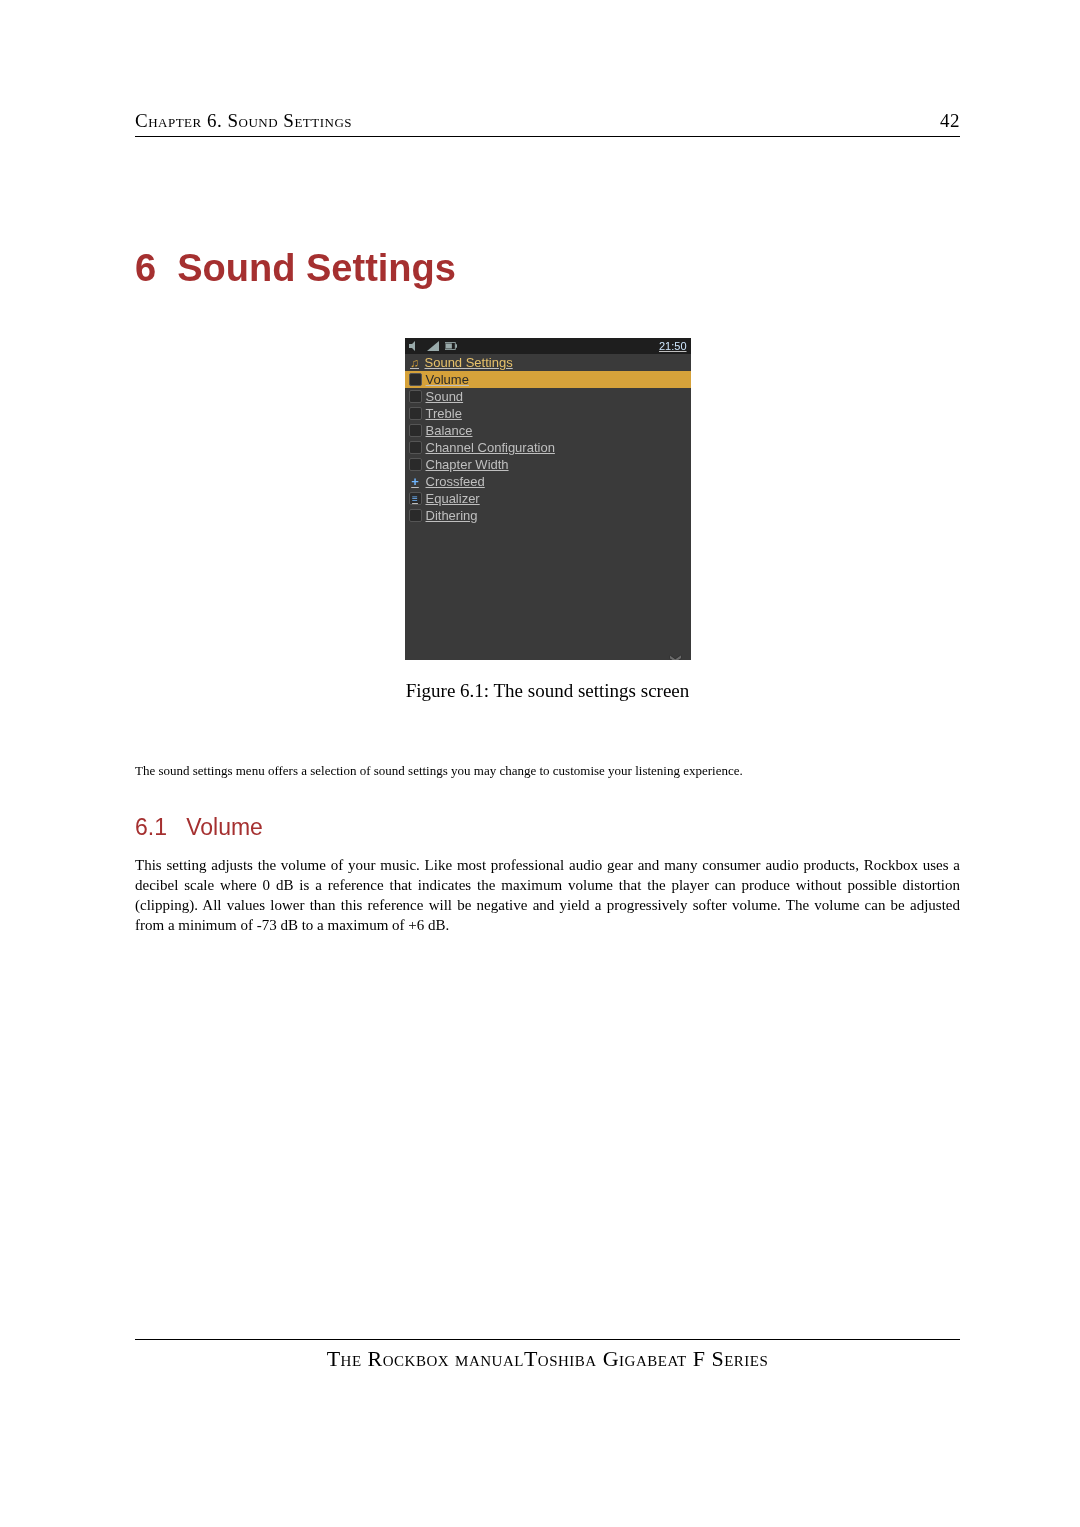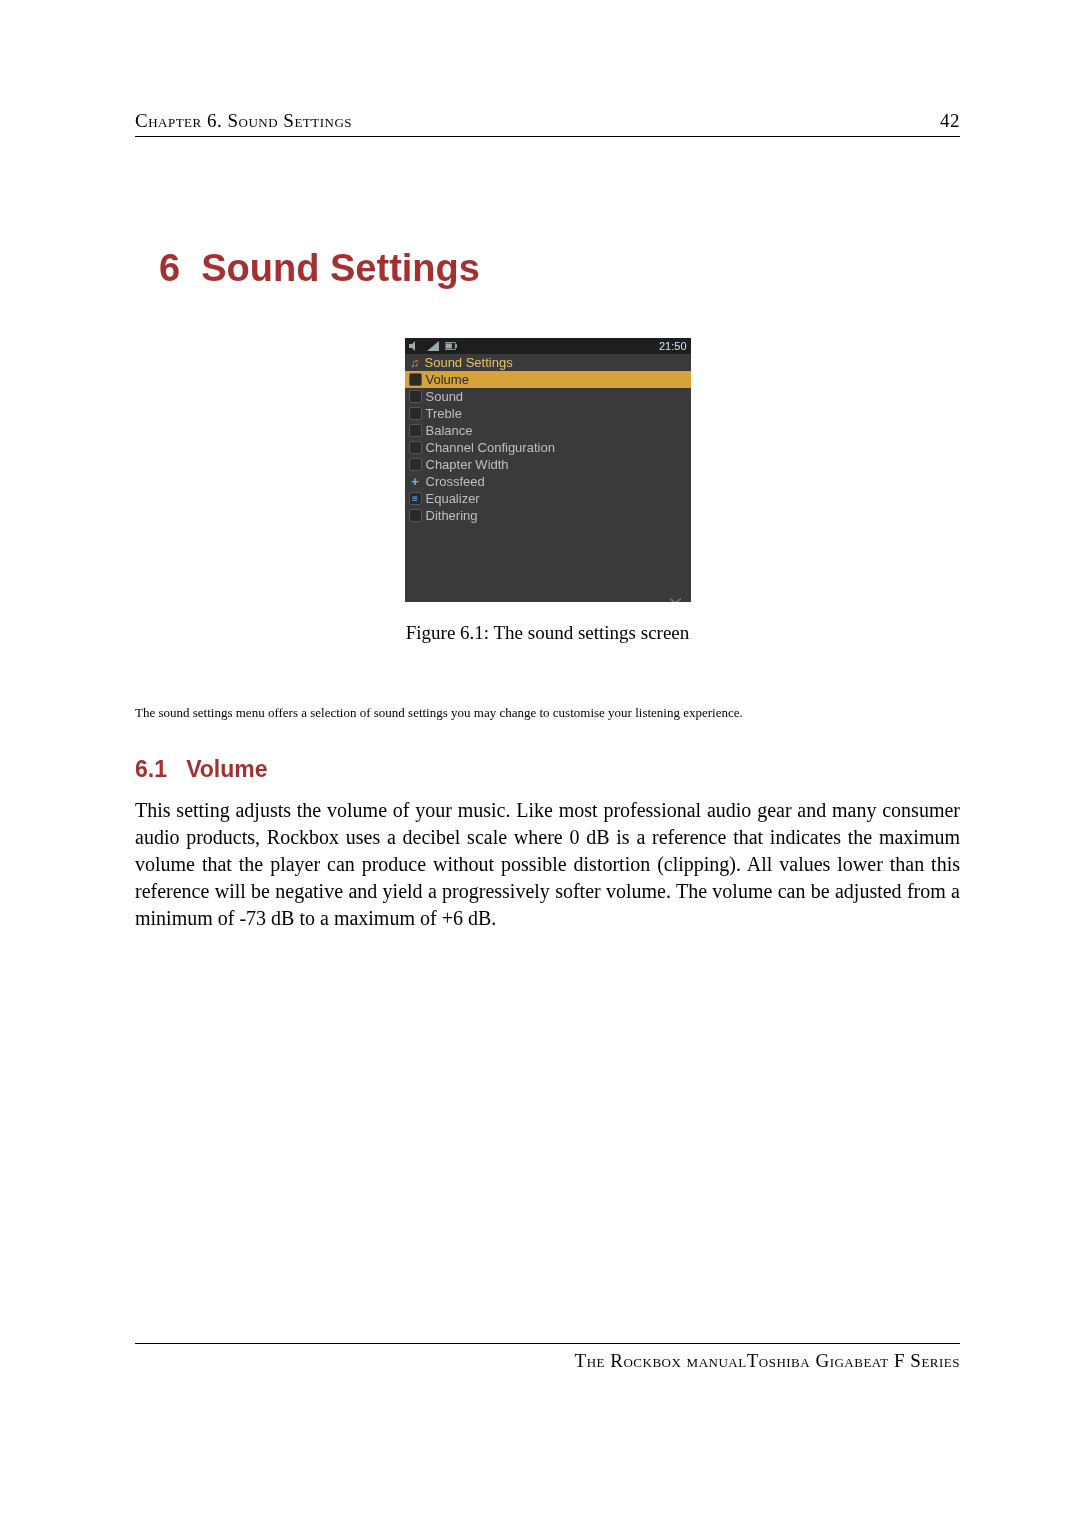"6 Sound Settings" .chapter-title { margin-left: 24px -> none }
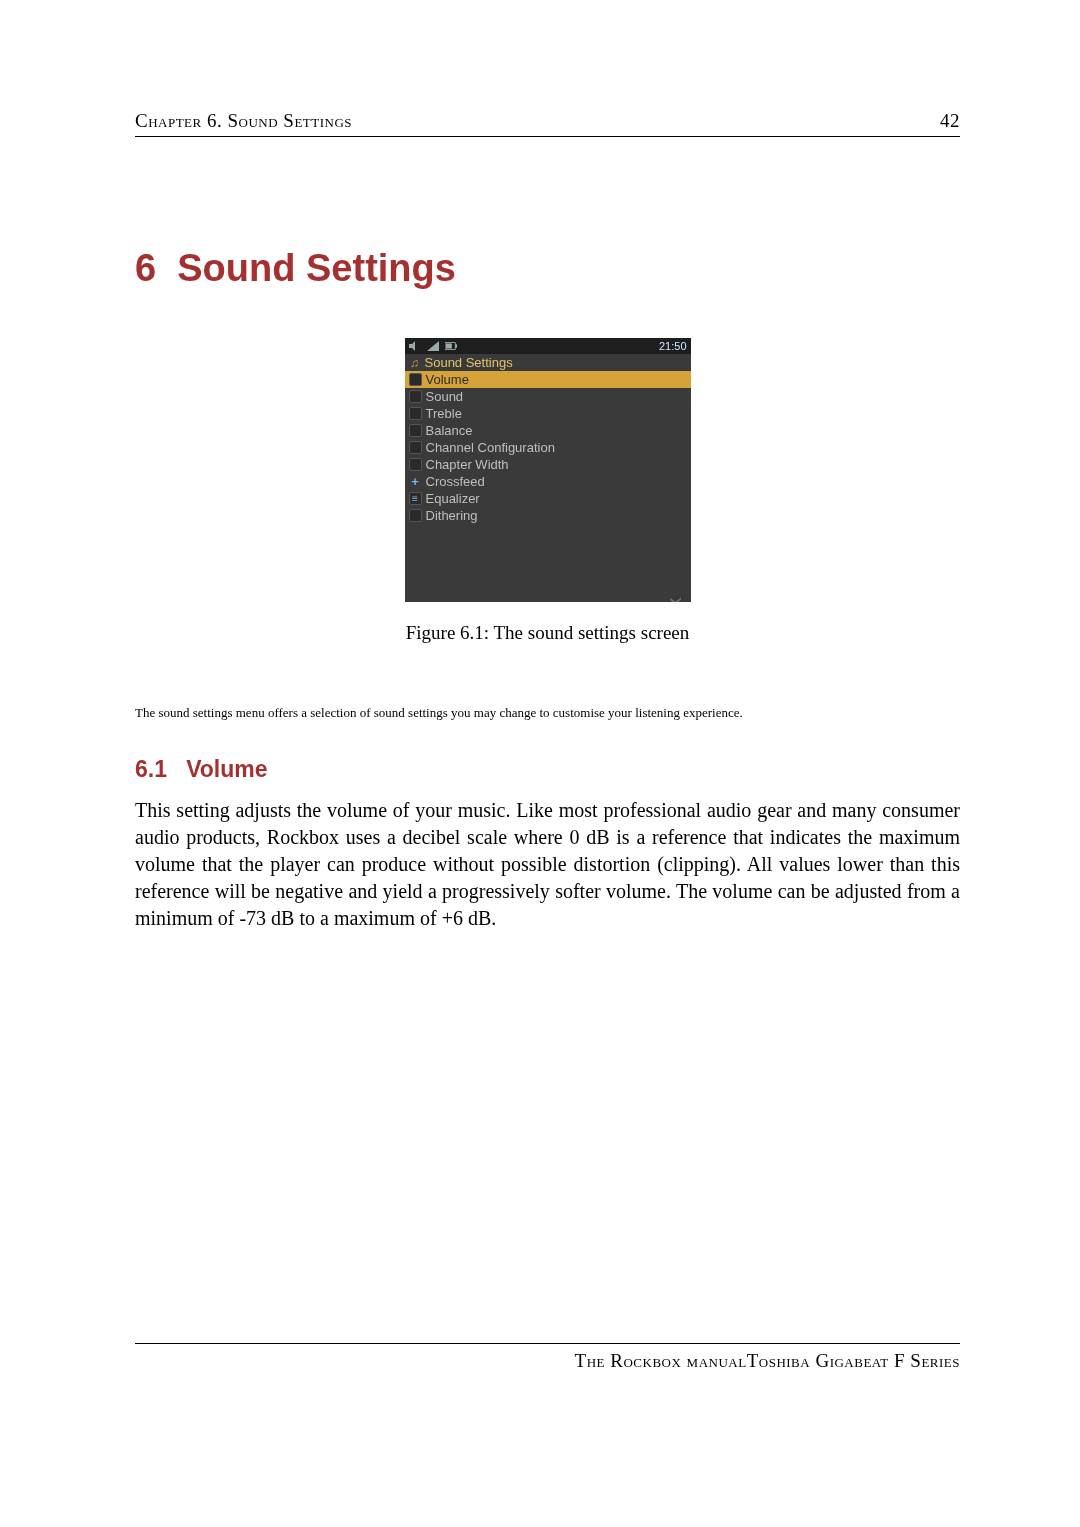"21:50" .screenshot { height: 264px -> 322px; text-decoration: none -> underline }
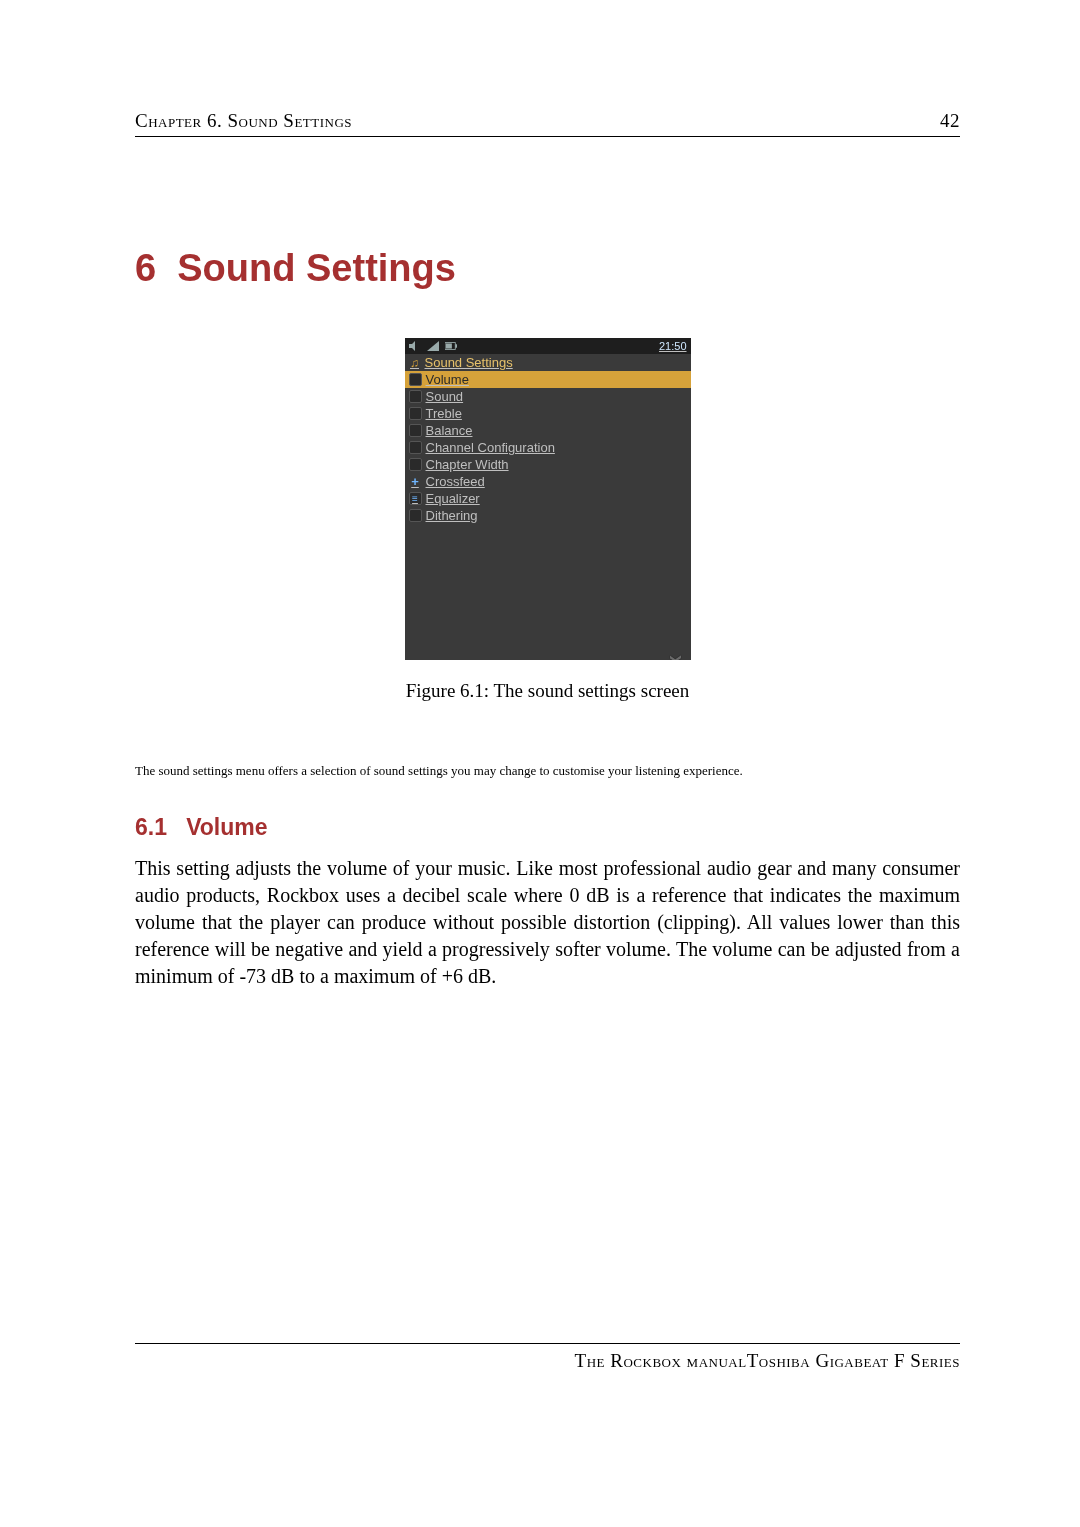"6.1 Volume" .subsection { font-weight: 700 -> 400 }
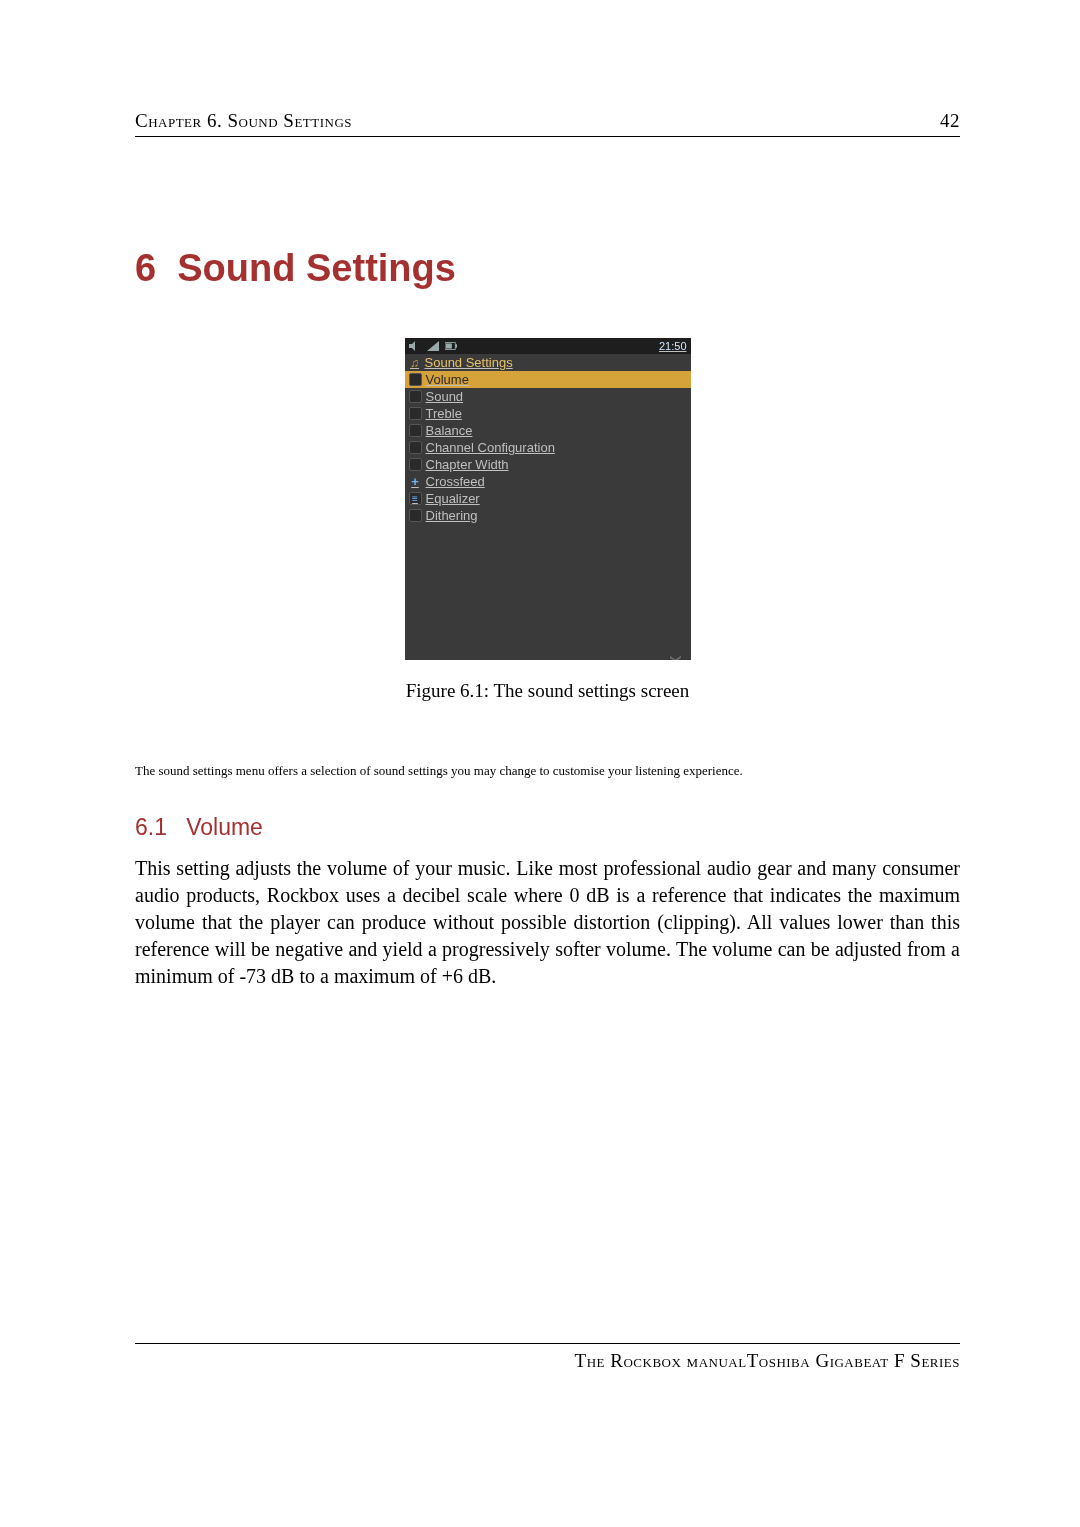"This setting adjusts the volume" .body-para2 { font-size: 20px -> 15px }
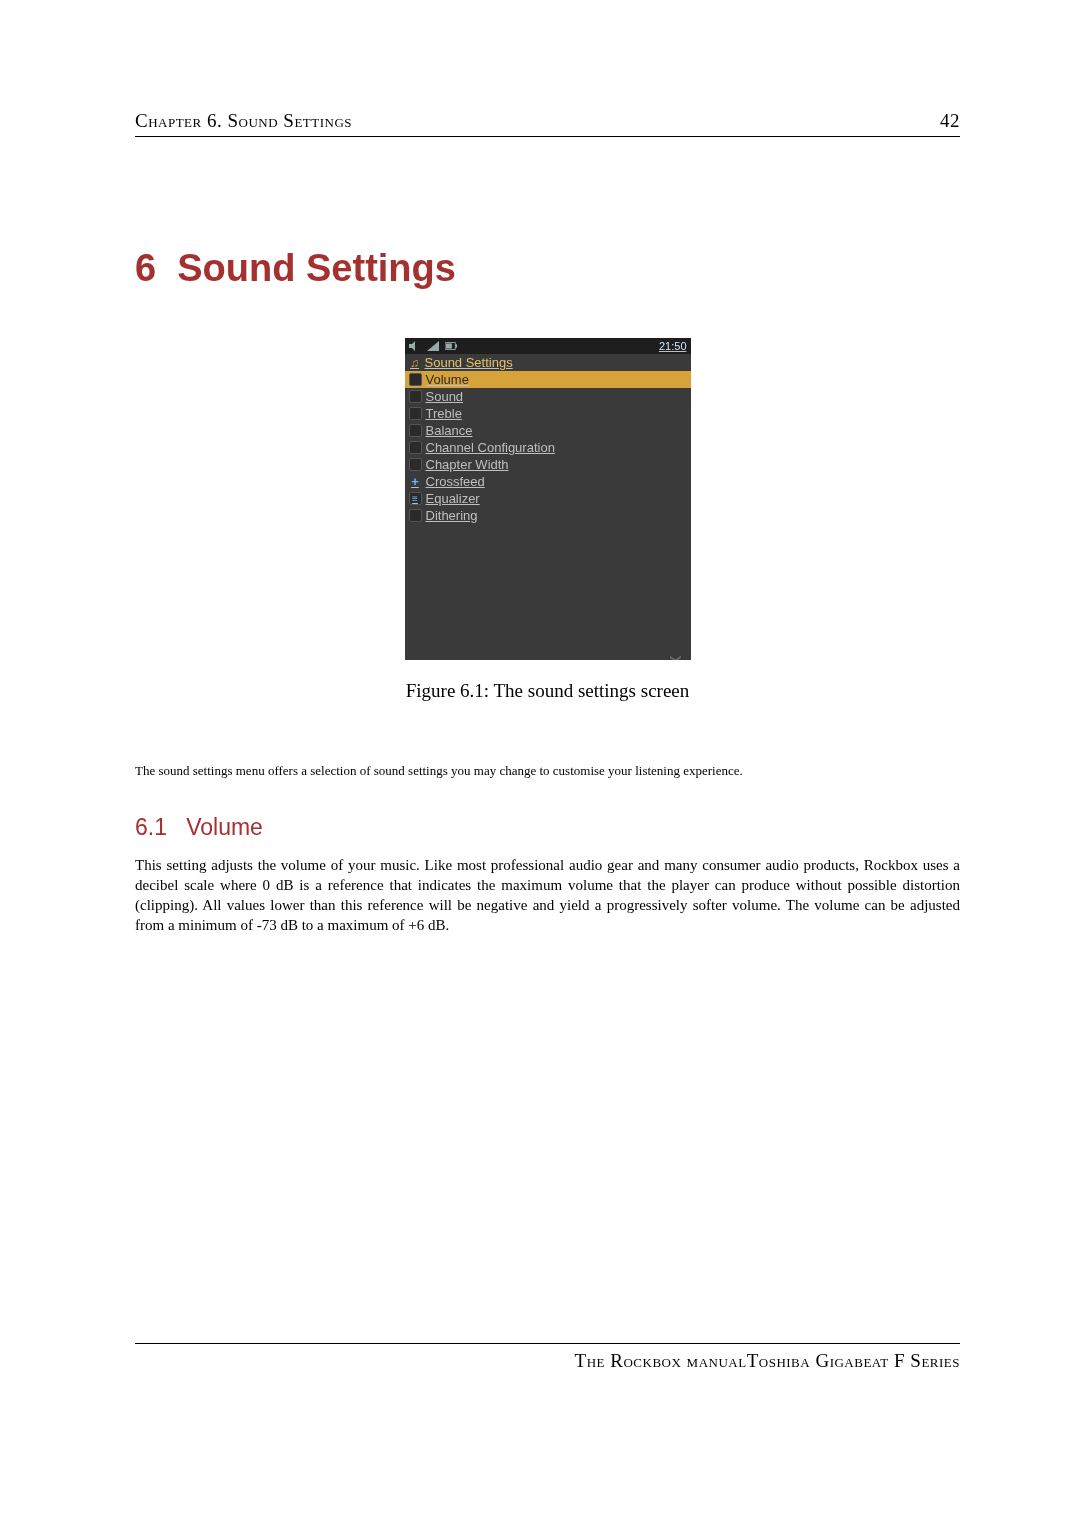"The Rockbox manual" .footer-row { font-size: 19px -> 22px; justify-content: flex-end -> center }
